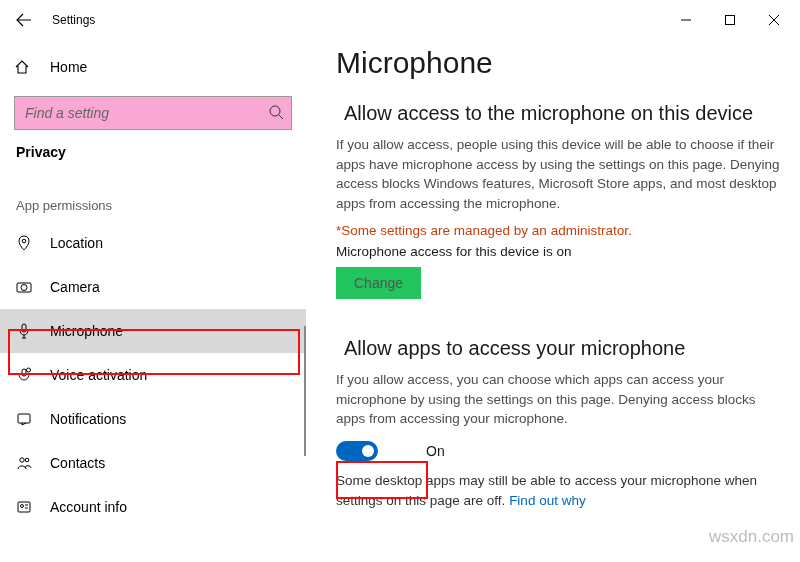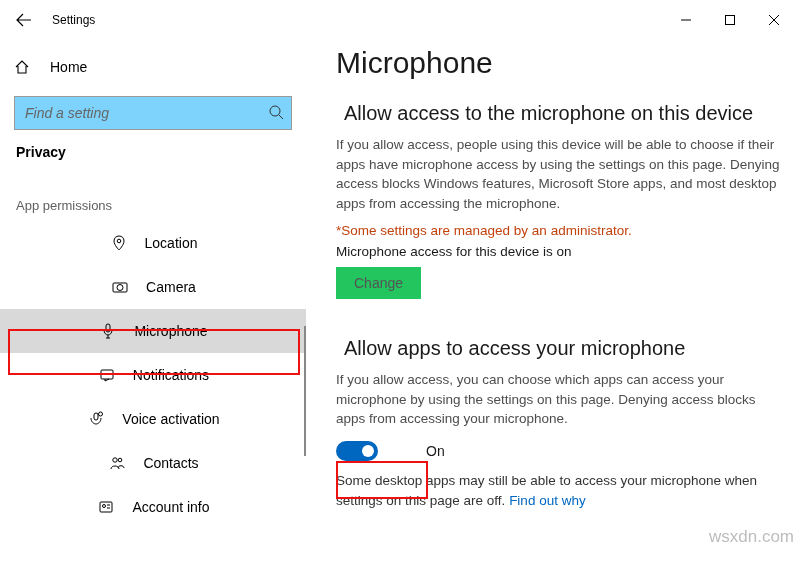"Find a setting" .search { background: #7dd3fc -> #f9a8d4 }
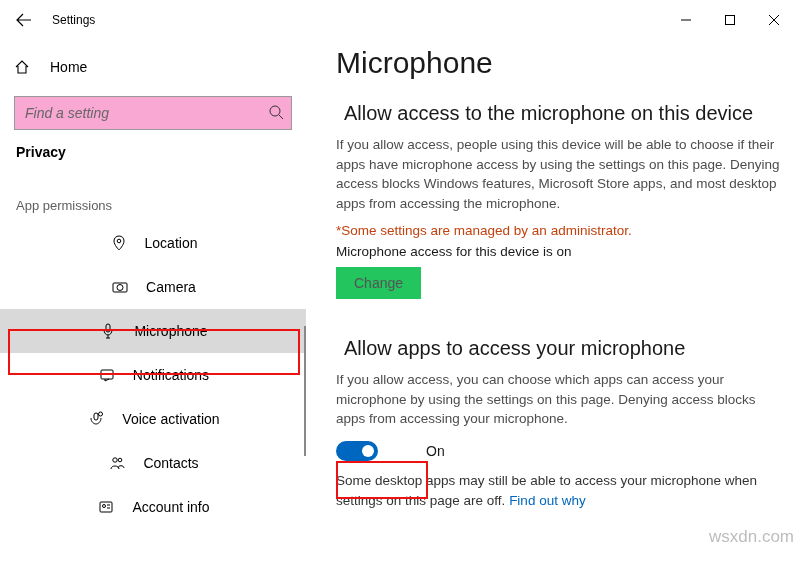"Location" .nav-item { justify-content: center -> none }
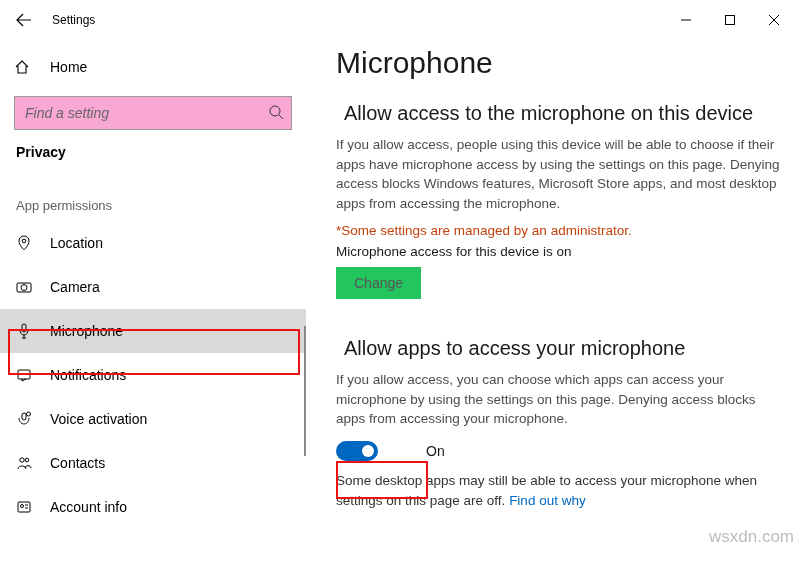"Notifications" div.nav-item { order: before "Voice activation" -> after "Voice activation" }
